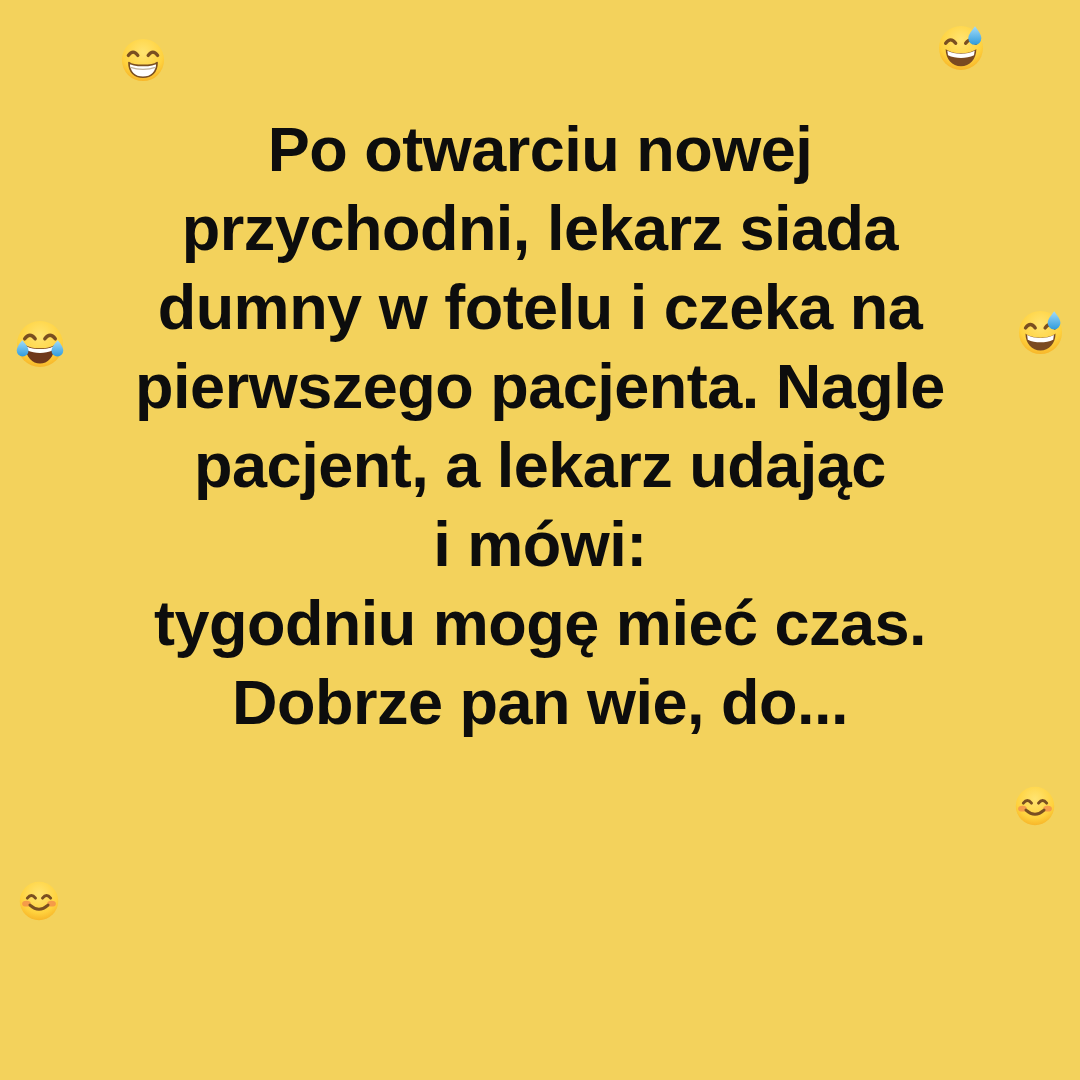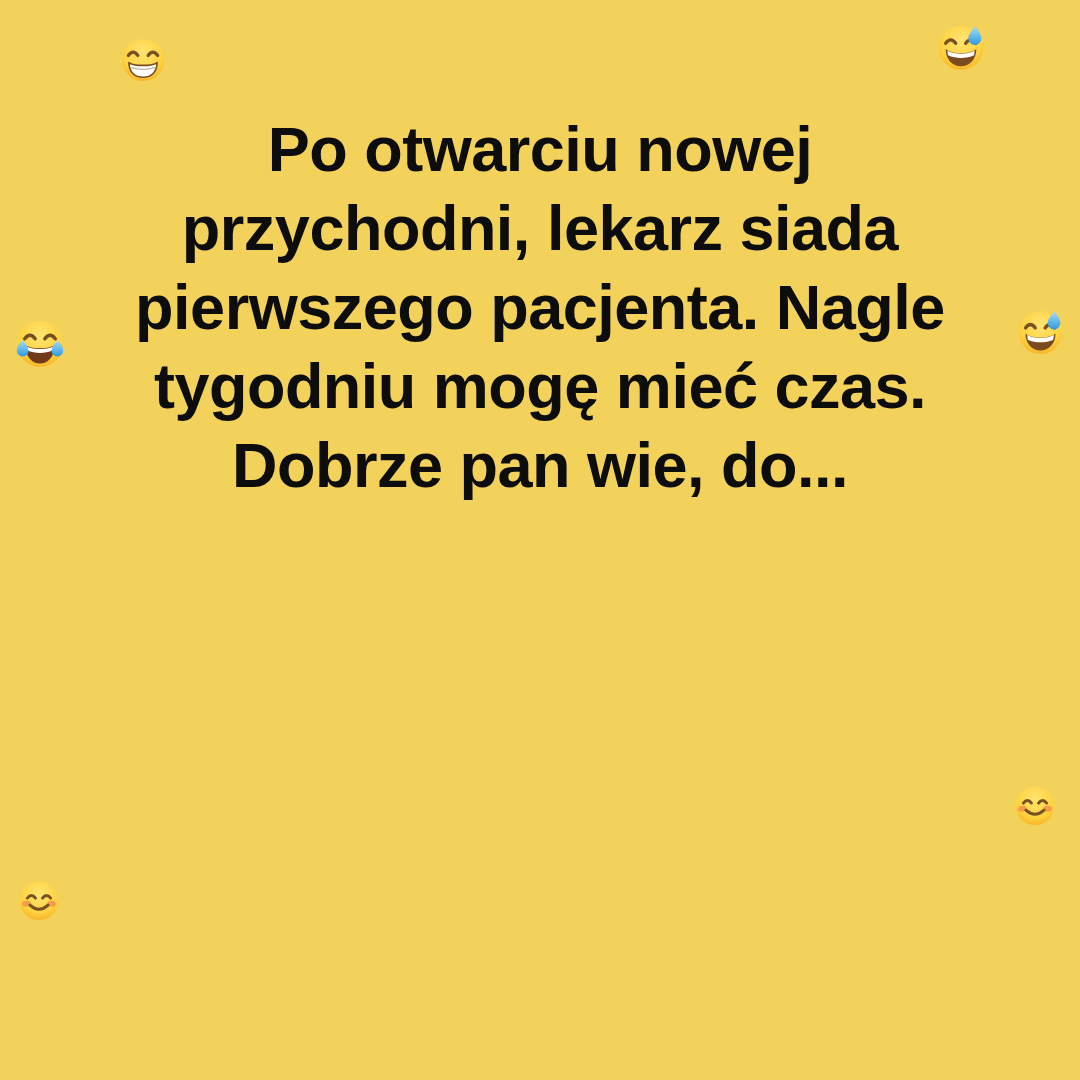"dumny w fotelu i czeka" div.line { html: none -> <div>dumny w fotelu i czeka na</div> }
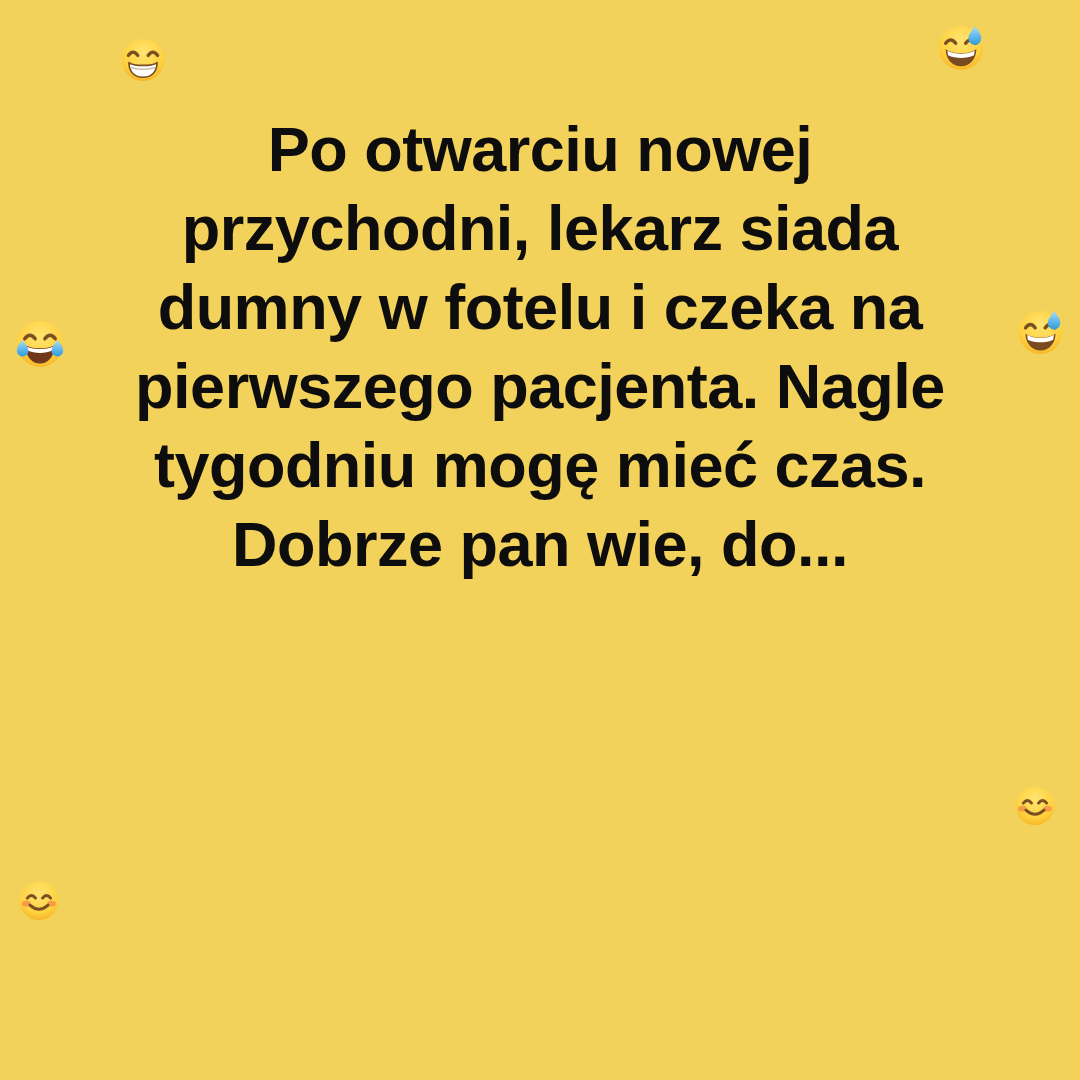"pacjent, a lekarz udając" div.line { html: none -> <div>pacjent, a lekarz udając</div> }
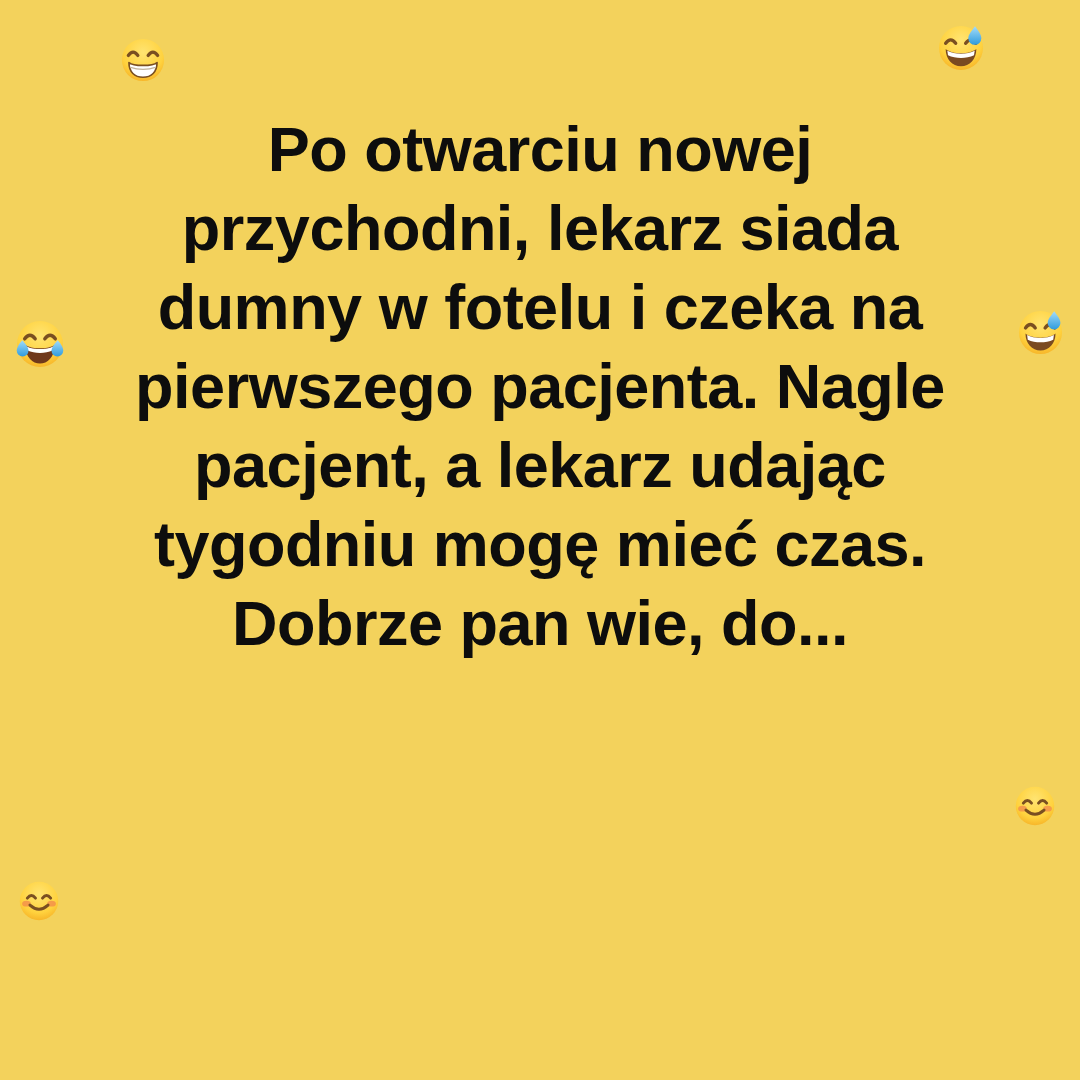"i mówi:" div.line { html: none -> <div>i mówi:</div> }
